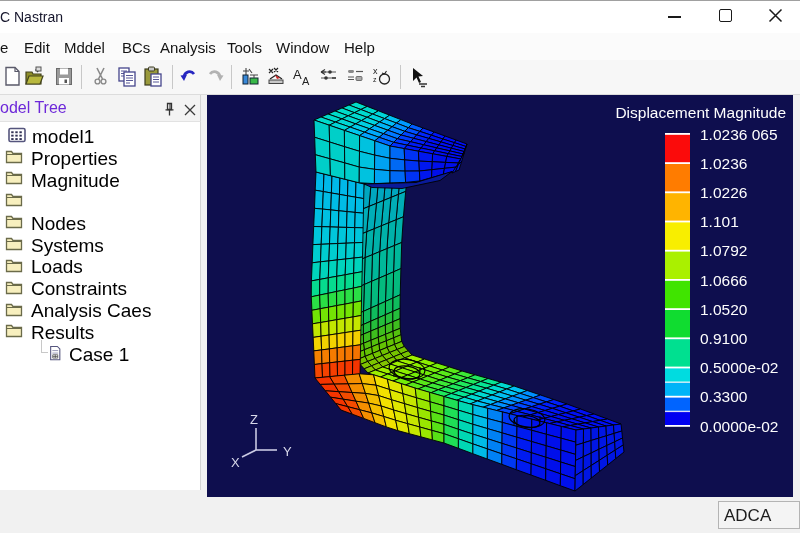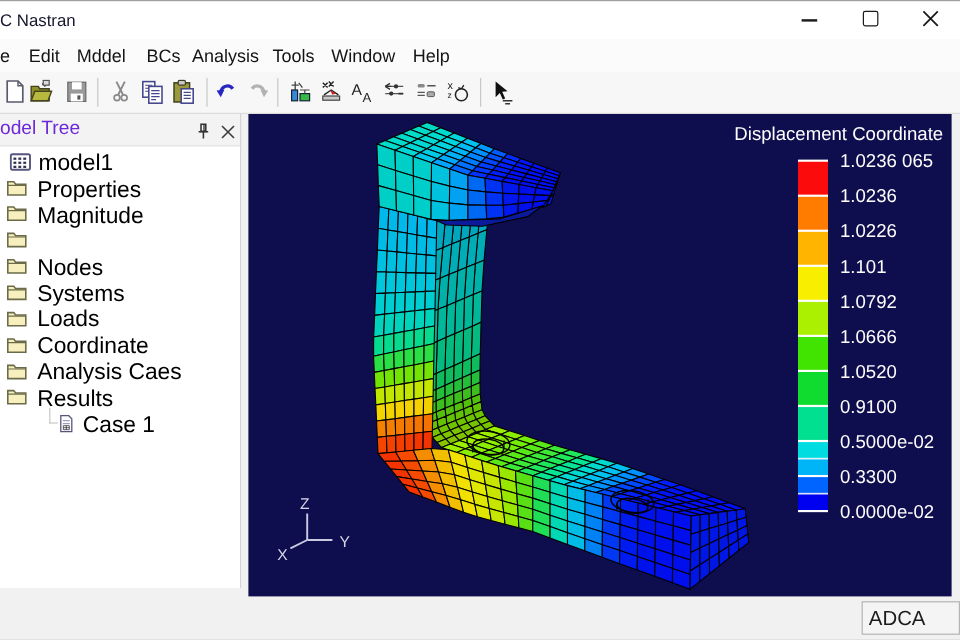"Displacement Coordinate" div { text: Coordinate -> Magnitude }
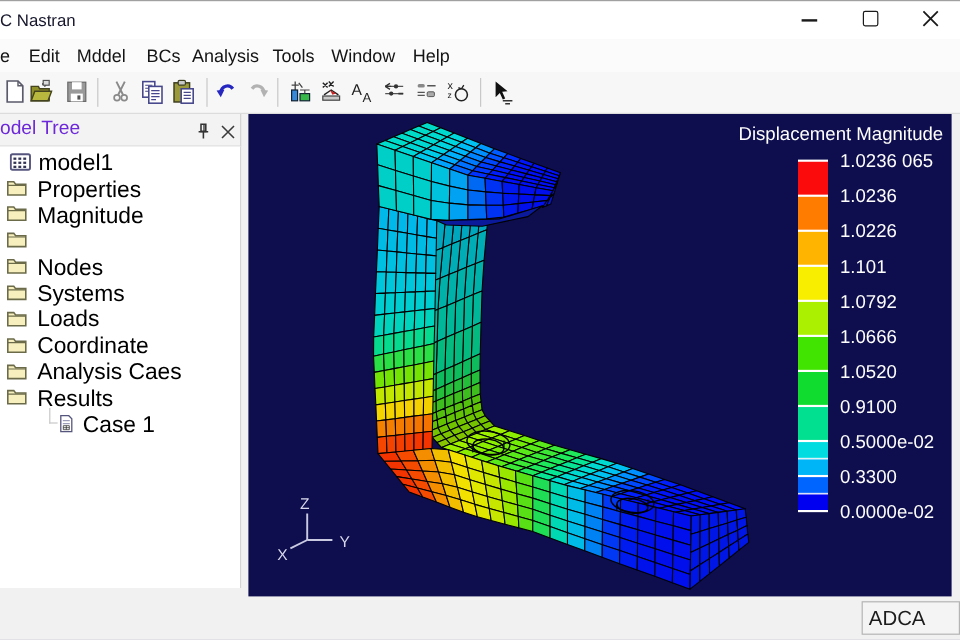"Coordinate" div.trow { text: Coordinate -> Constraints }
